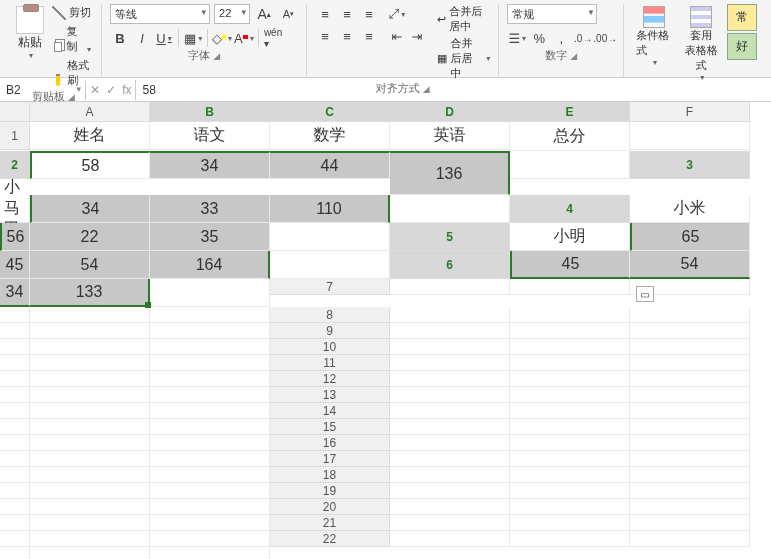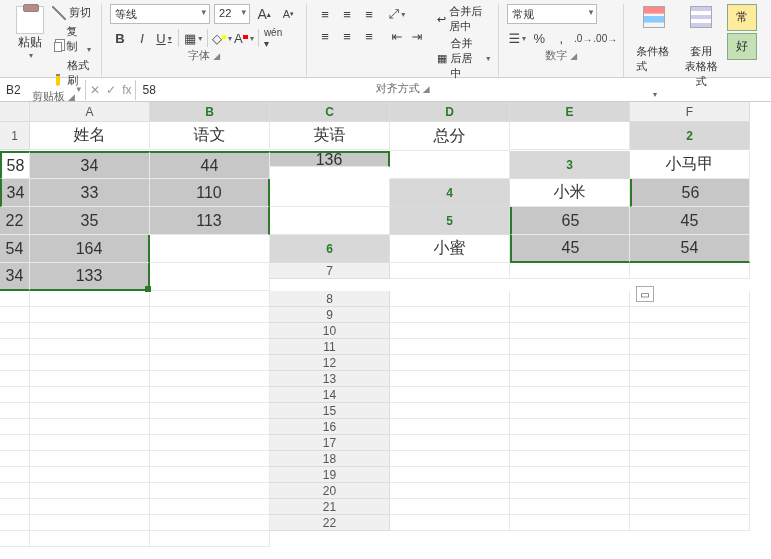"条件格式" .big-btn { gap: 16px -> none }
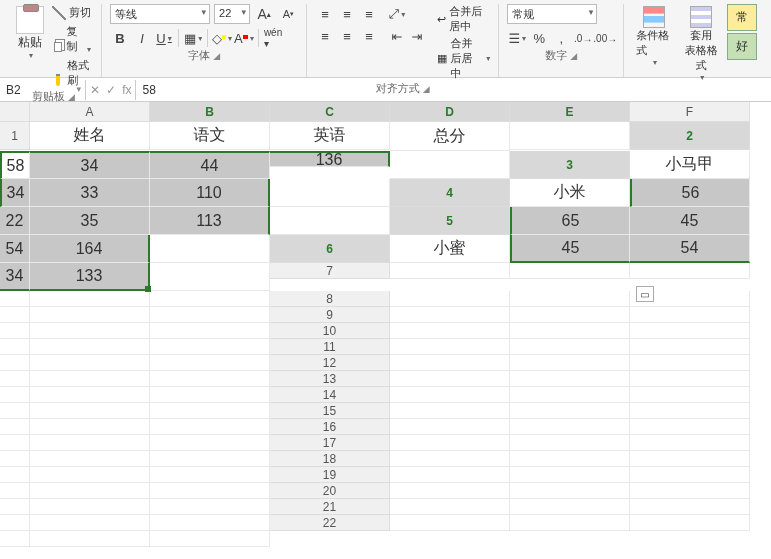"数学" div.cell { html: none -> <div>数学</div> }
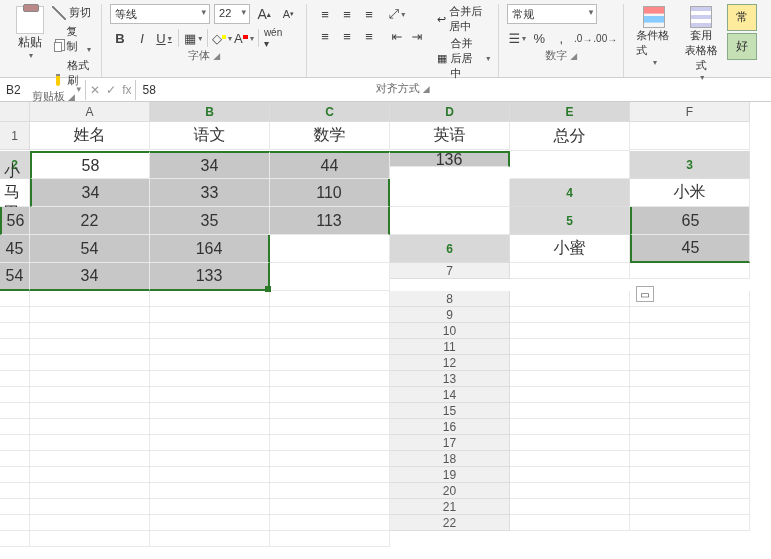"136" div.cell { height: 16px -> 44px }
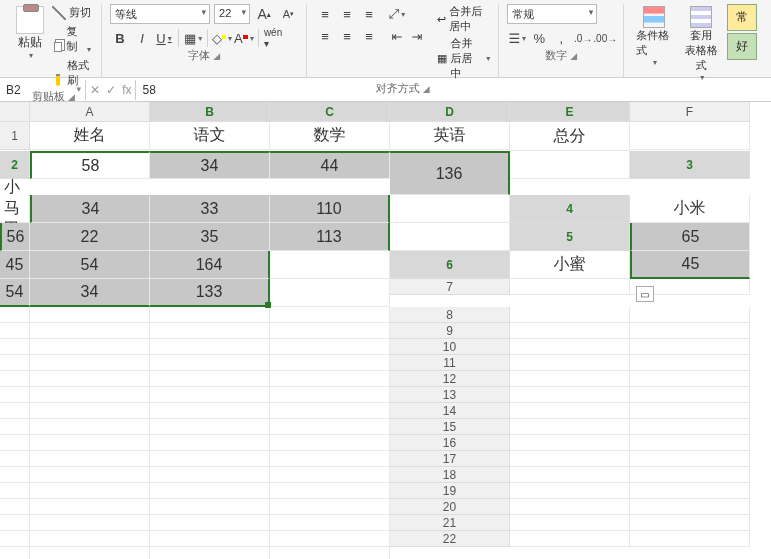"113" div.cell { html: <div>113</div> -> none }
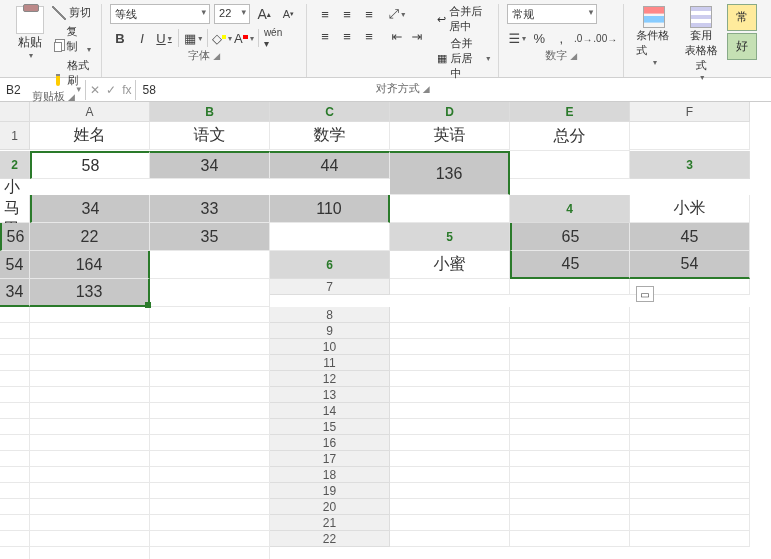"小明" div.cell { html: none -> <div>小明</div> }
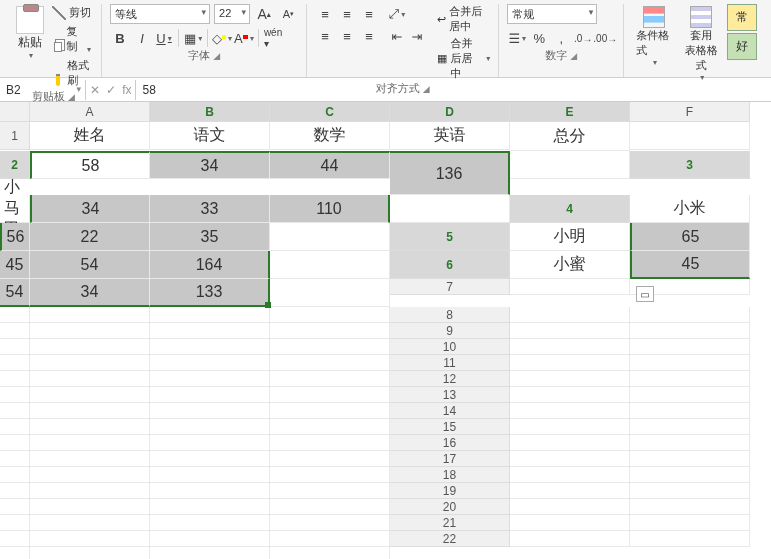"小蜜" div.cell { html: <div>小蜜</div> -> none }
